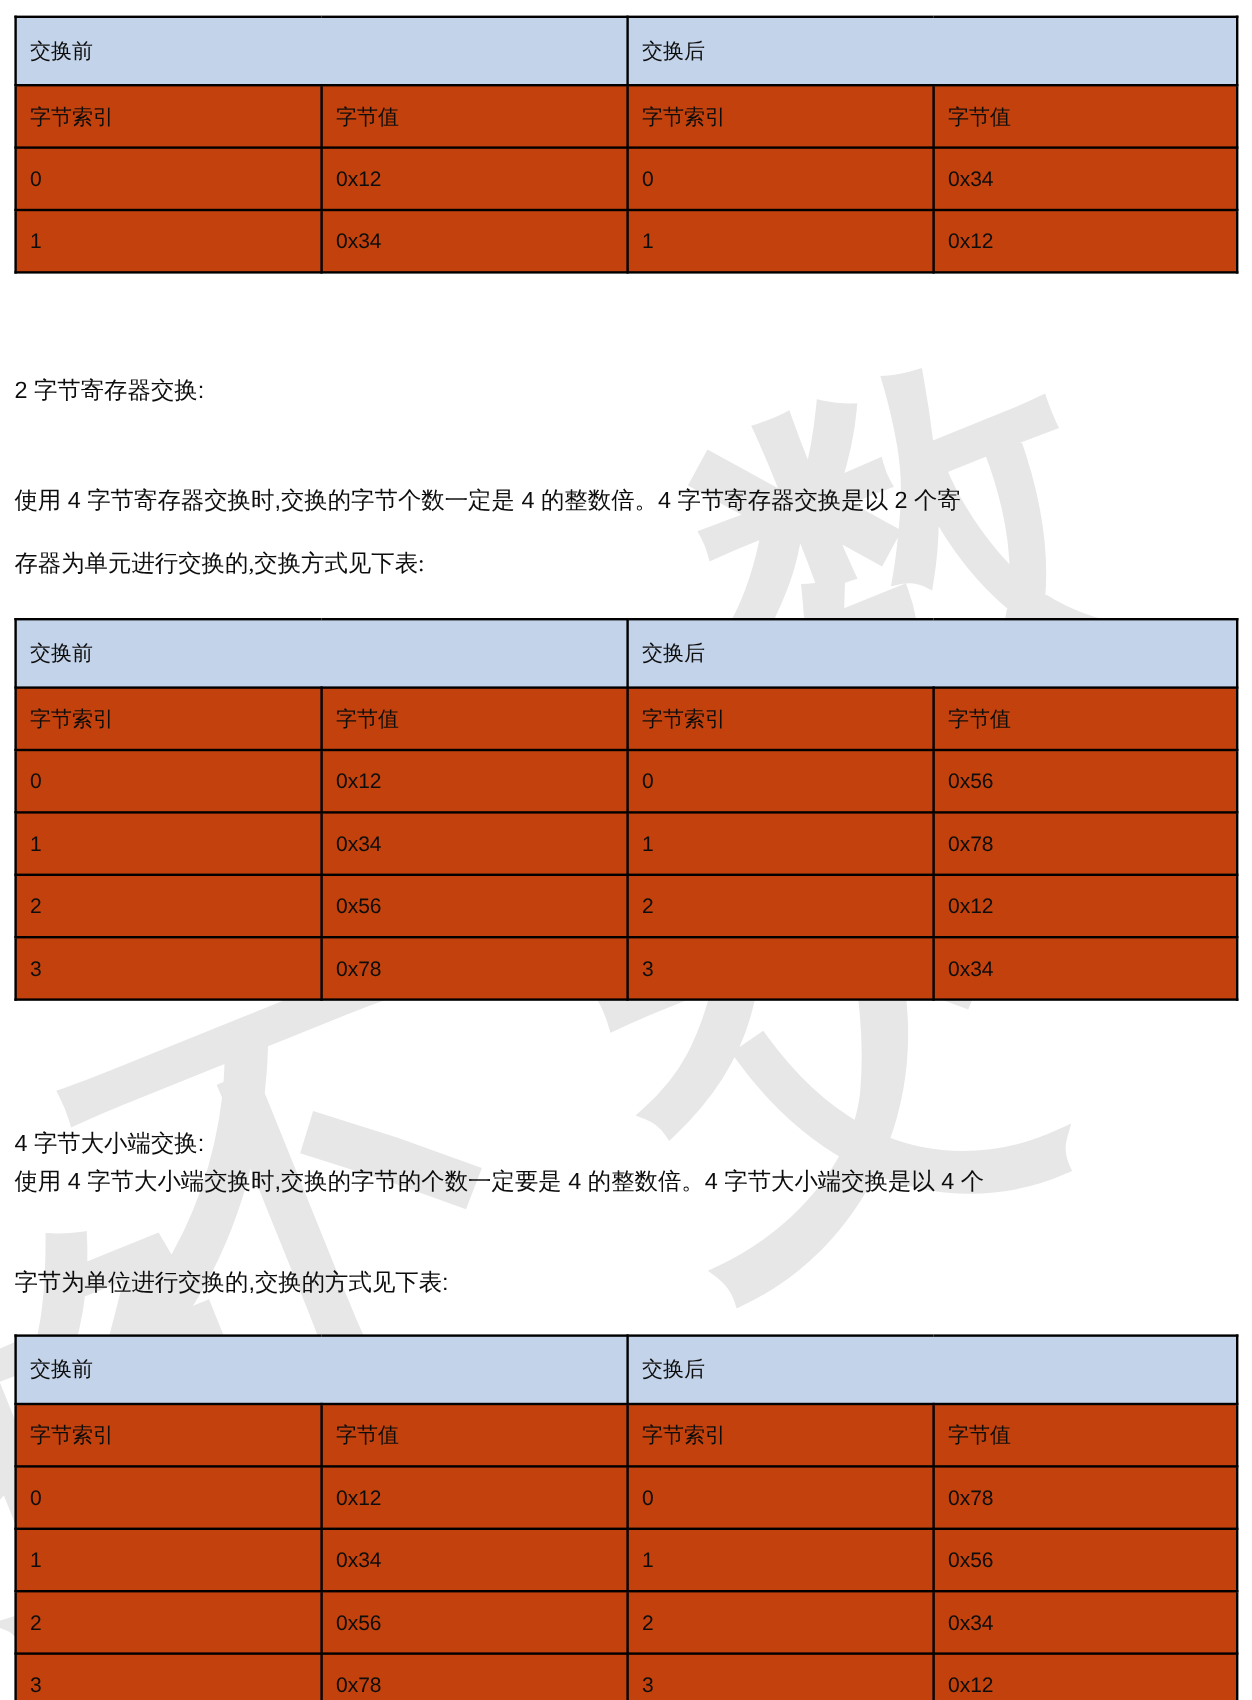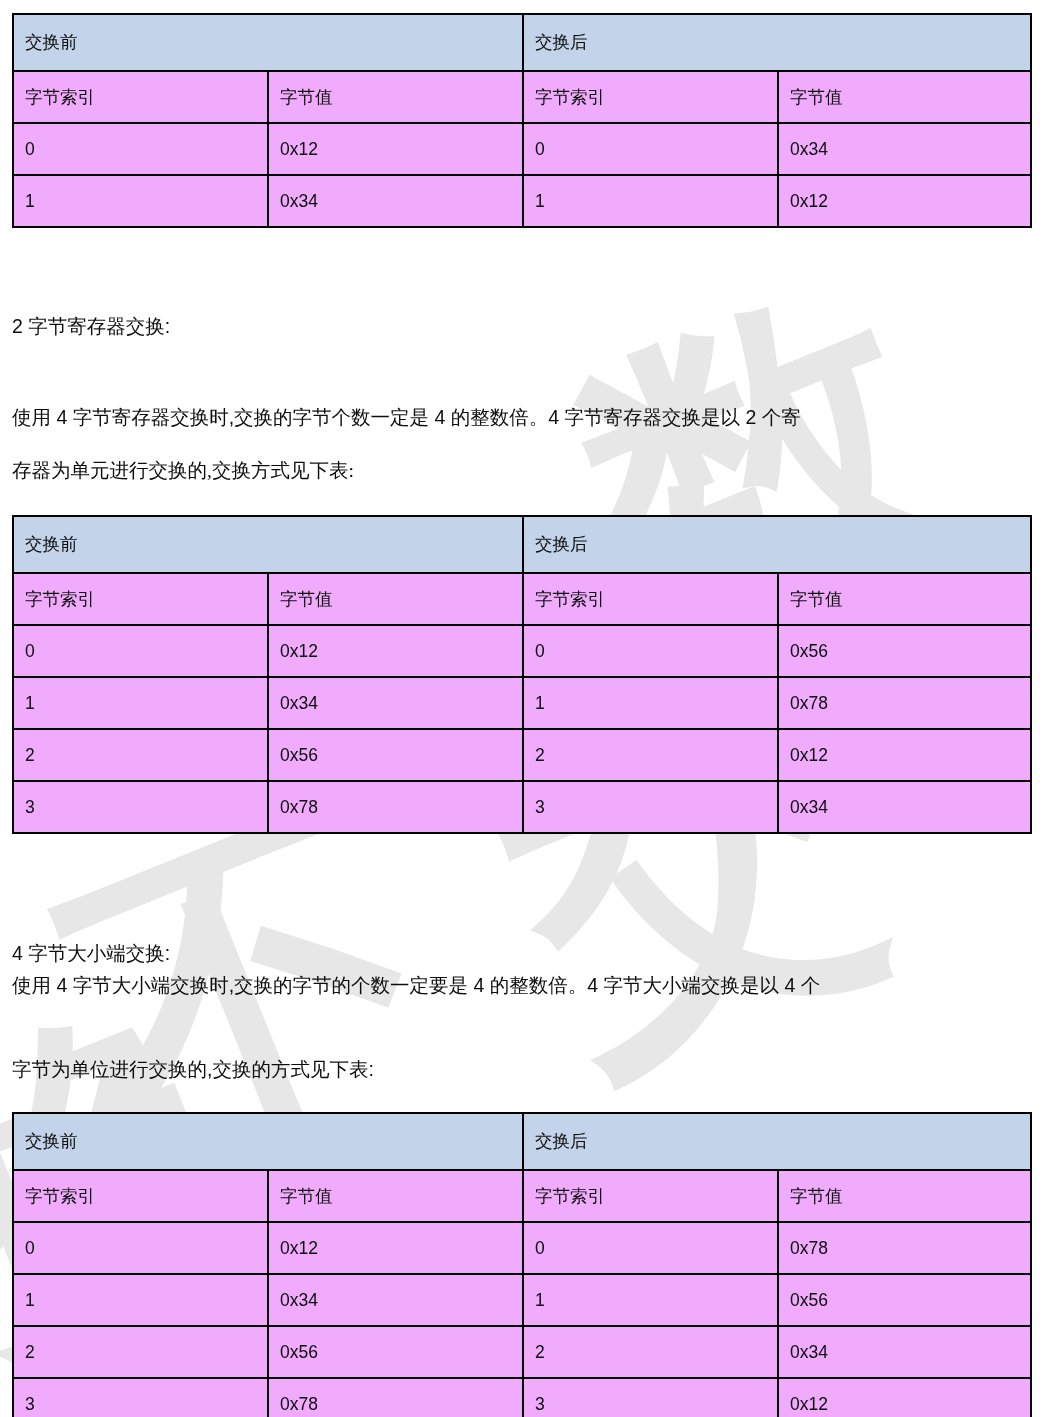"字节索引" .doc-table td { background: #f0abfc -> #c2410c }
